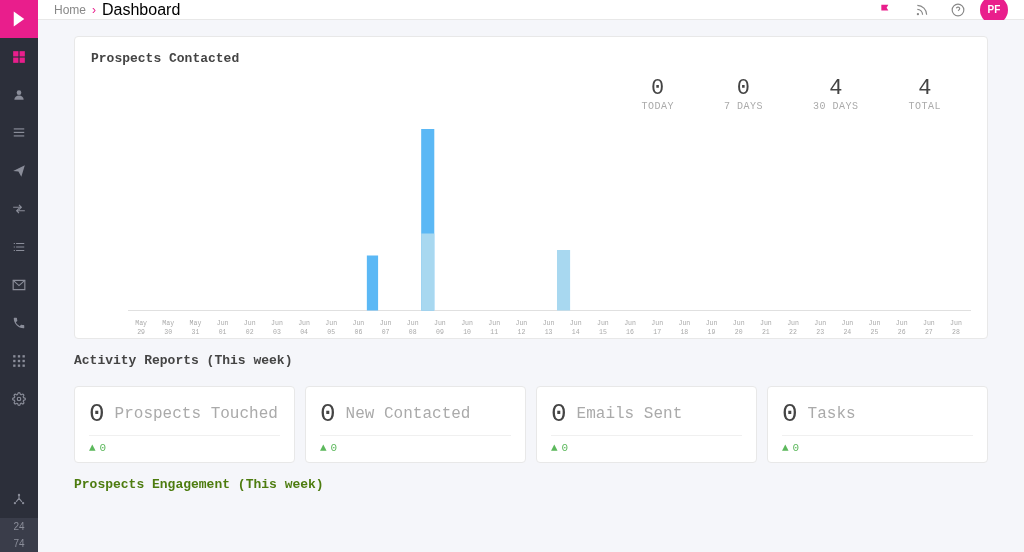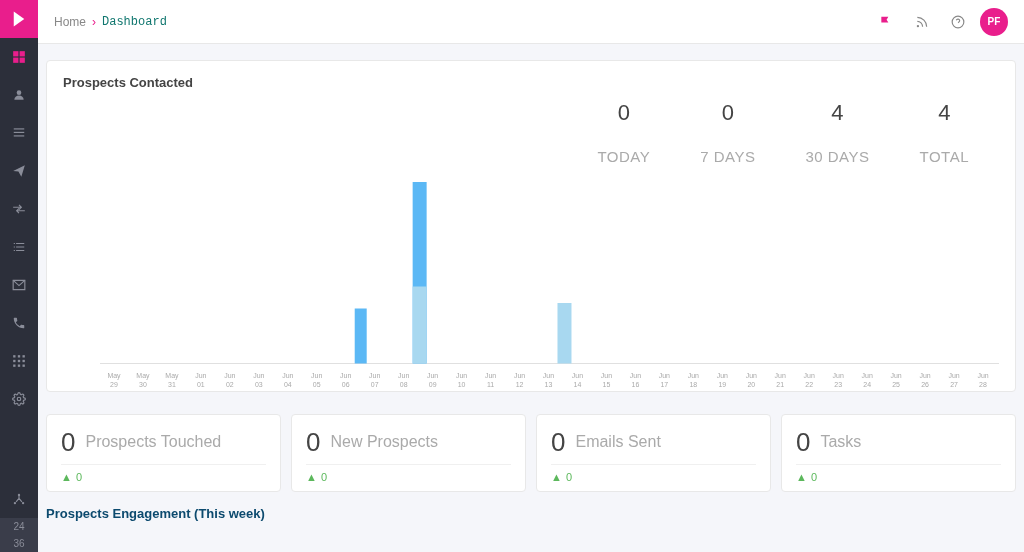"Home" .topbar { height: 44px -> 20px }
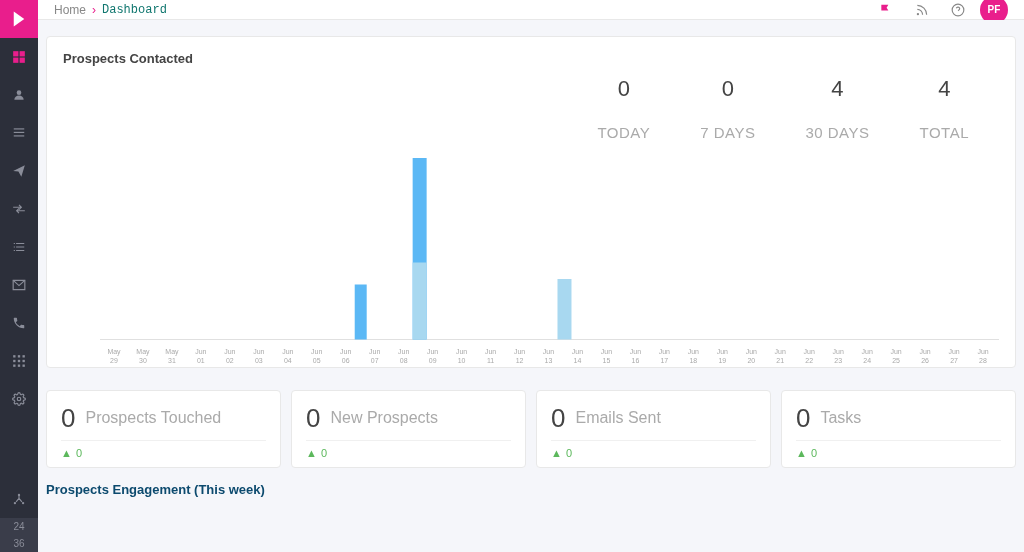"Dashboard" .topbar-current { color: #0f766e -> #000000; font-family: Liberation Mono, monospace -> none; font-size: 12px -> 16px }
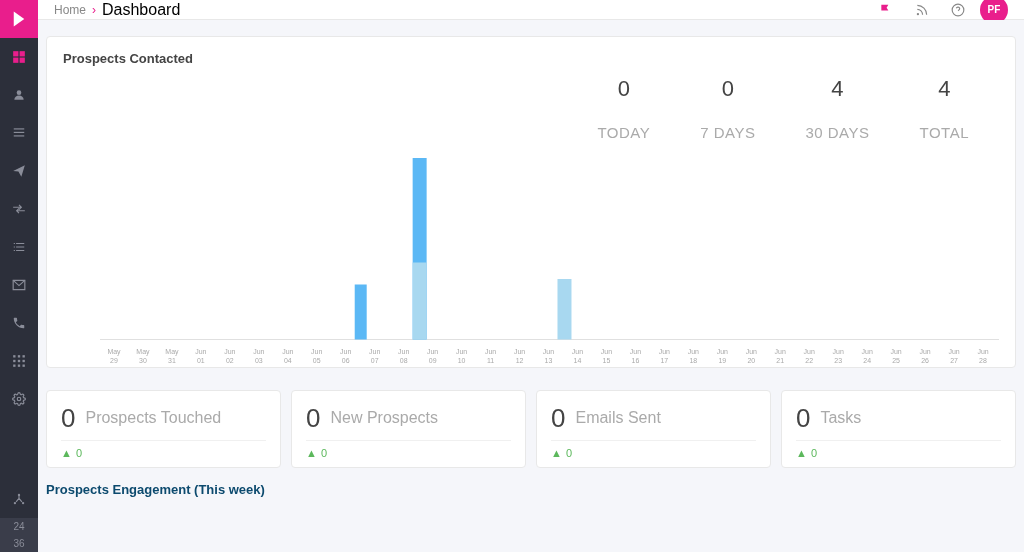"Prospects Contacted" .content { font-family: none -> Liberation Mono, monospace; padding: 16px 8px -> 16px 36px }
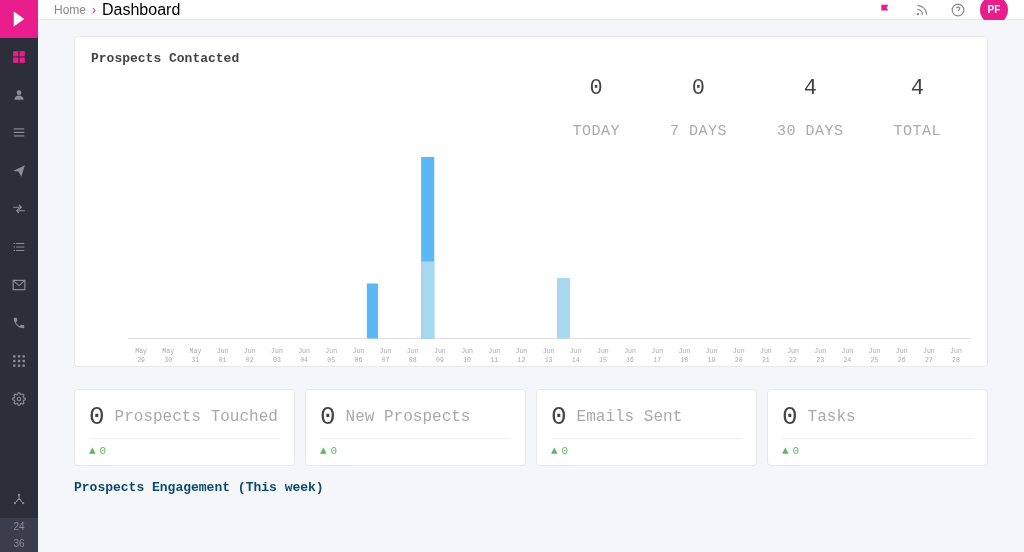"TODAY" .stat-label { font-size: 15px -> 10px; margin-top: 22px -> none }
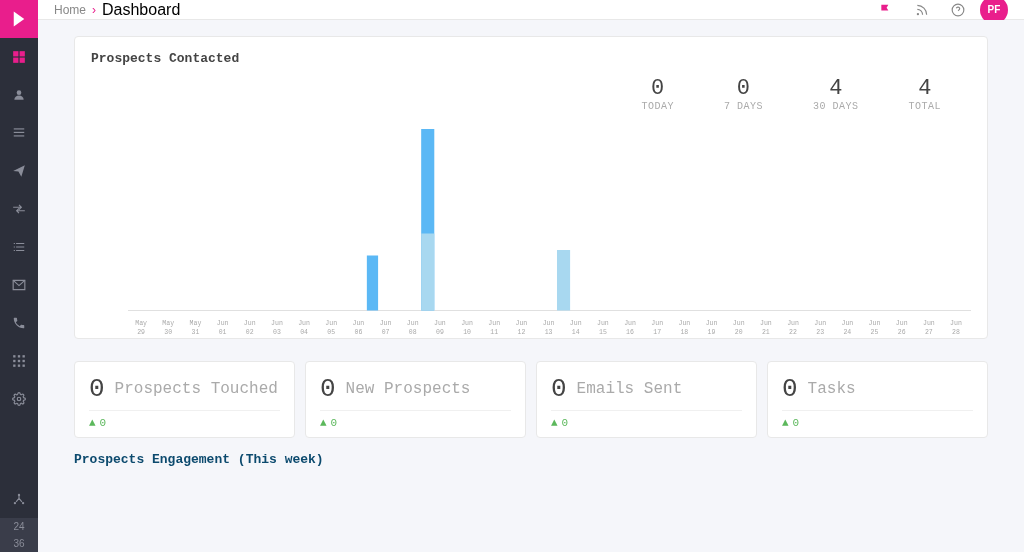"Activity Reports (This week)" div.section-title { html: none -> <div>Activity Reports (This week)</div> }
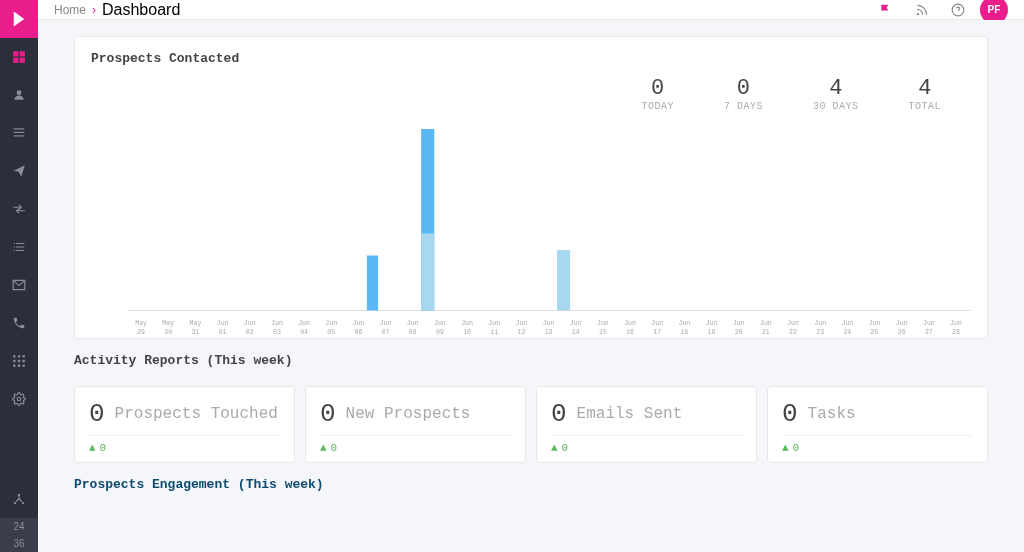"New Prospects" span.activity-label { text: Prospects -> Contacted }
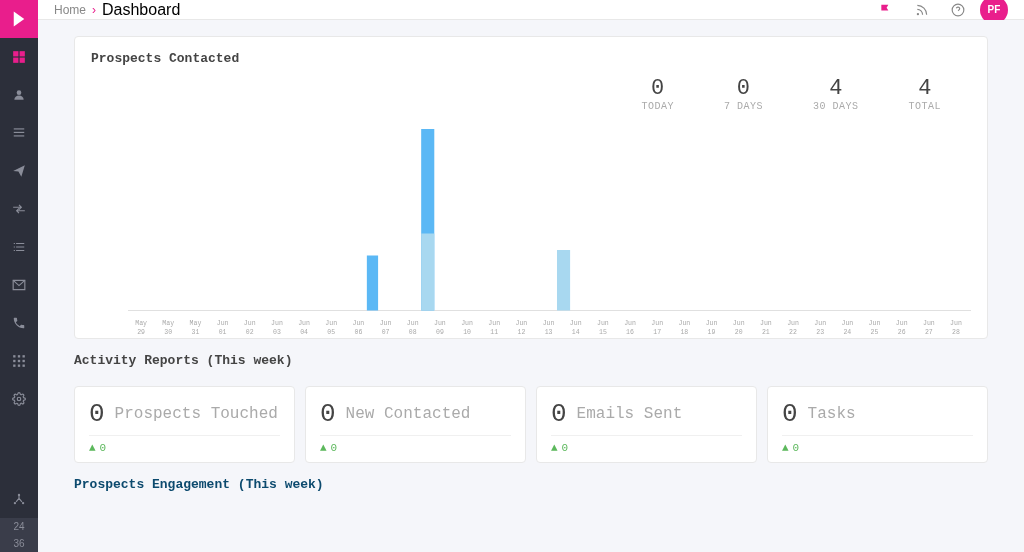"Prospects Engagement (This week)" .prospects-engagement-title { color: #0c4a6e -> #4d7c0f }
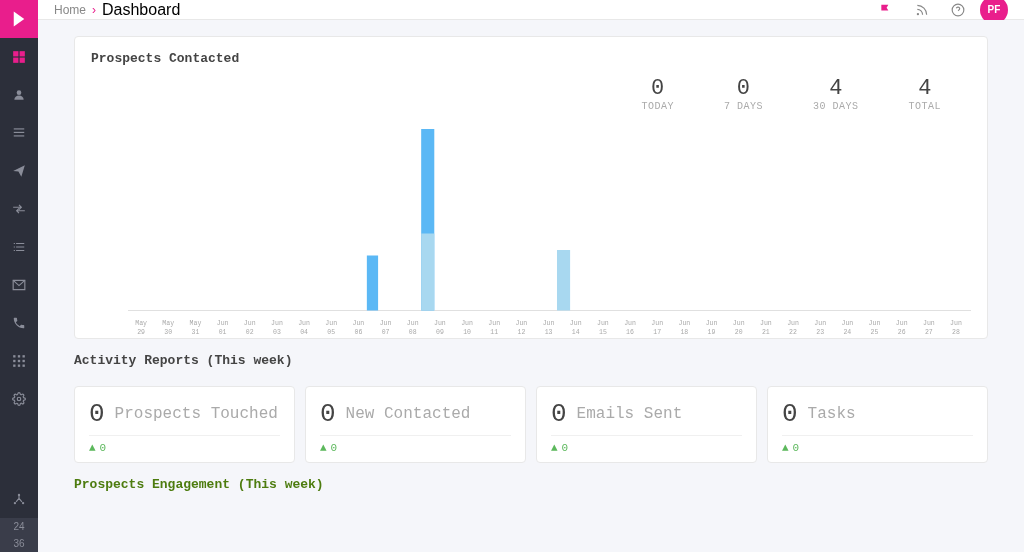"36" div.sidebar-badge { text: 36 -> 74 }
